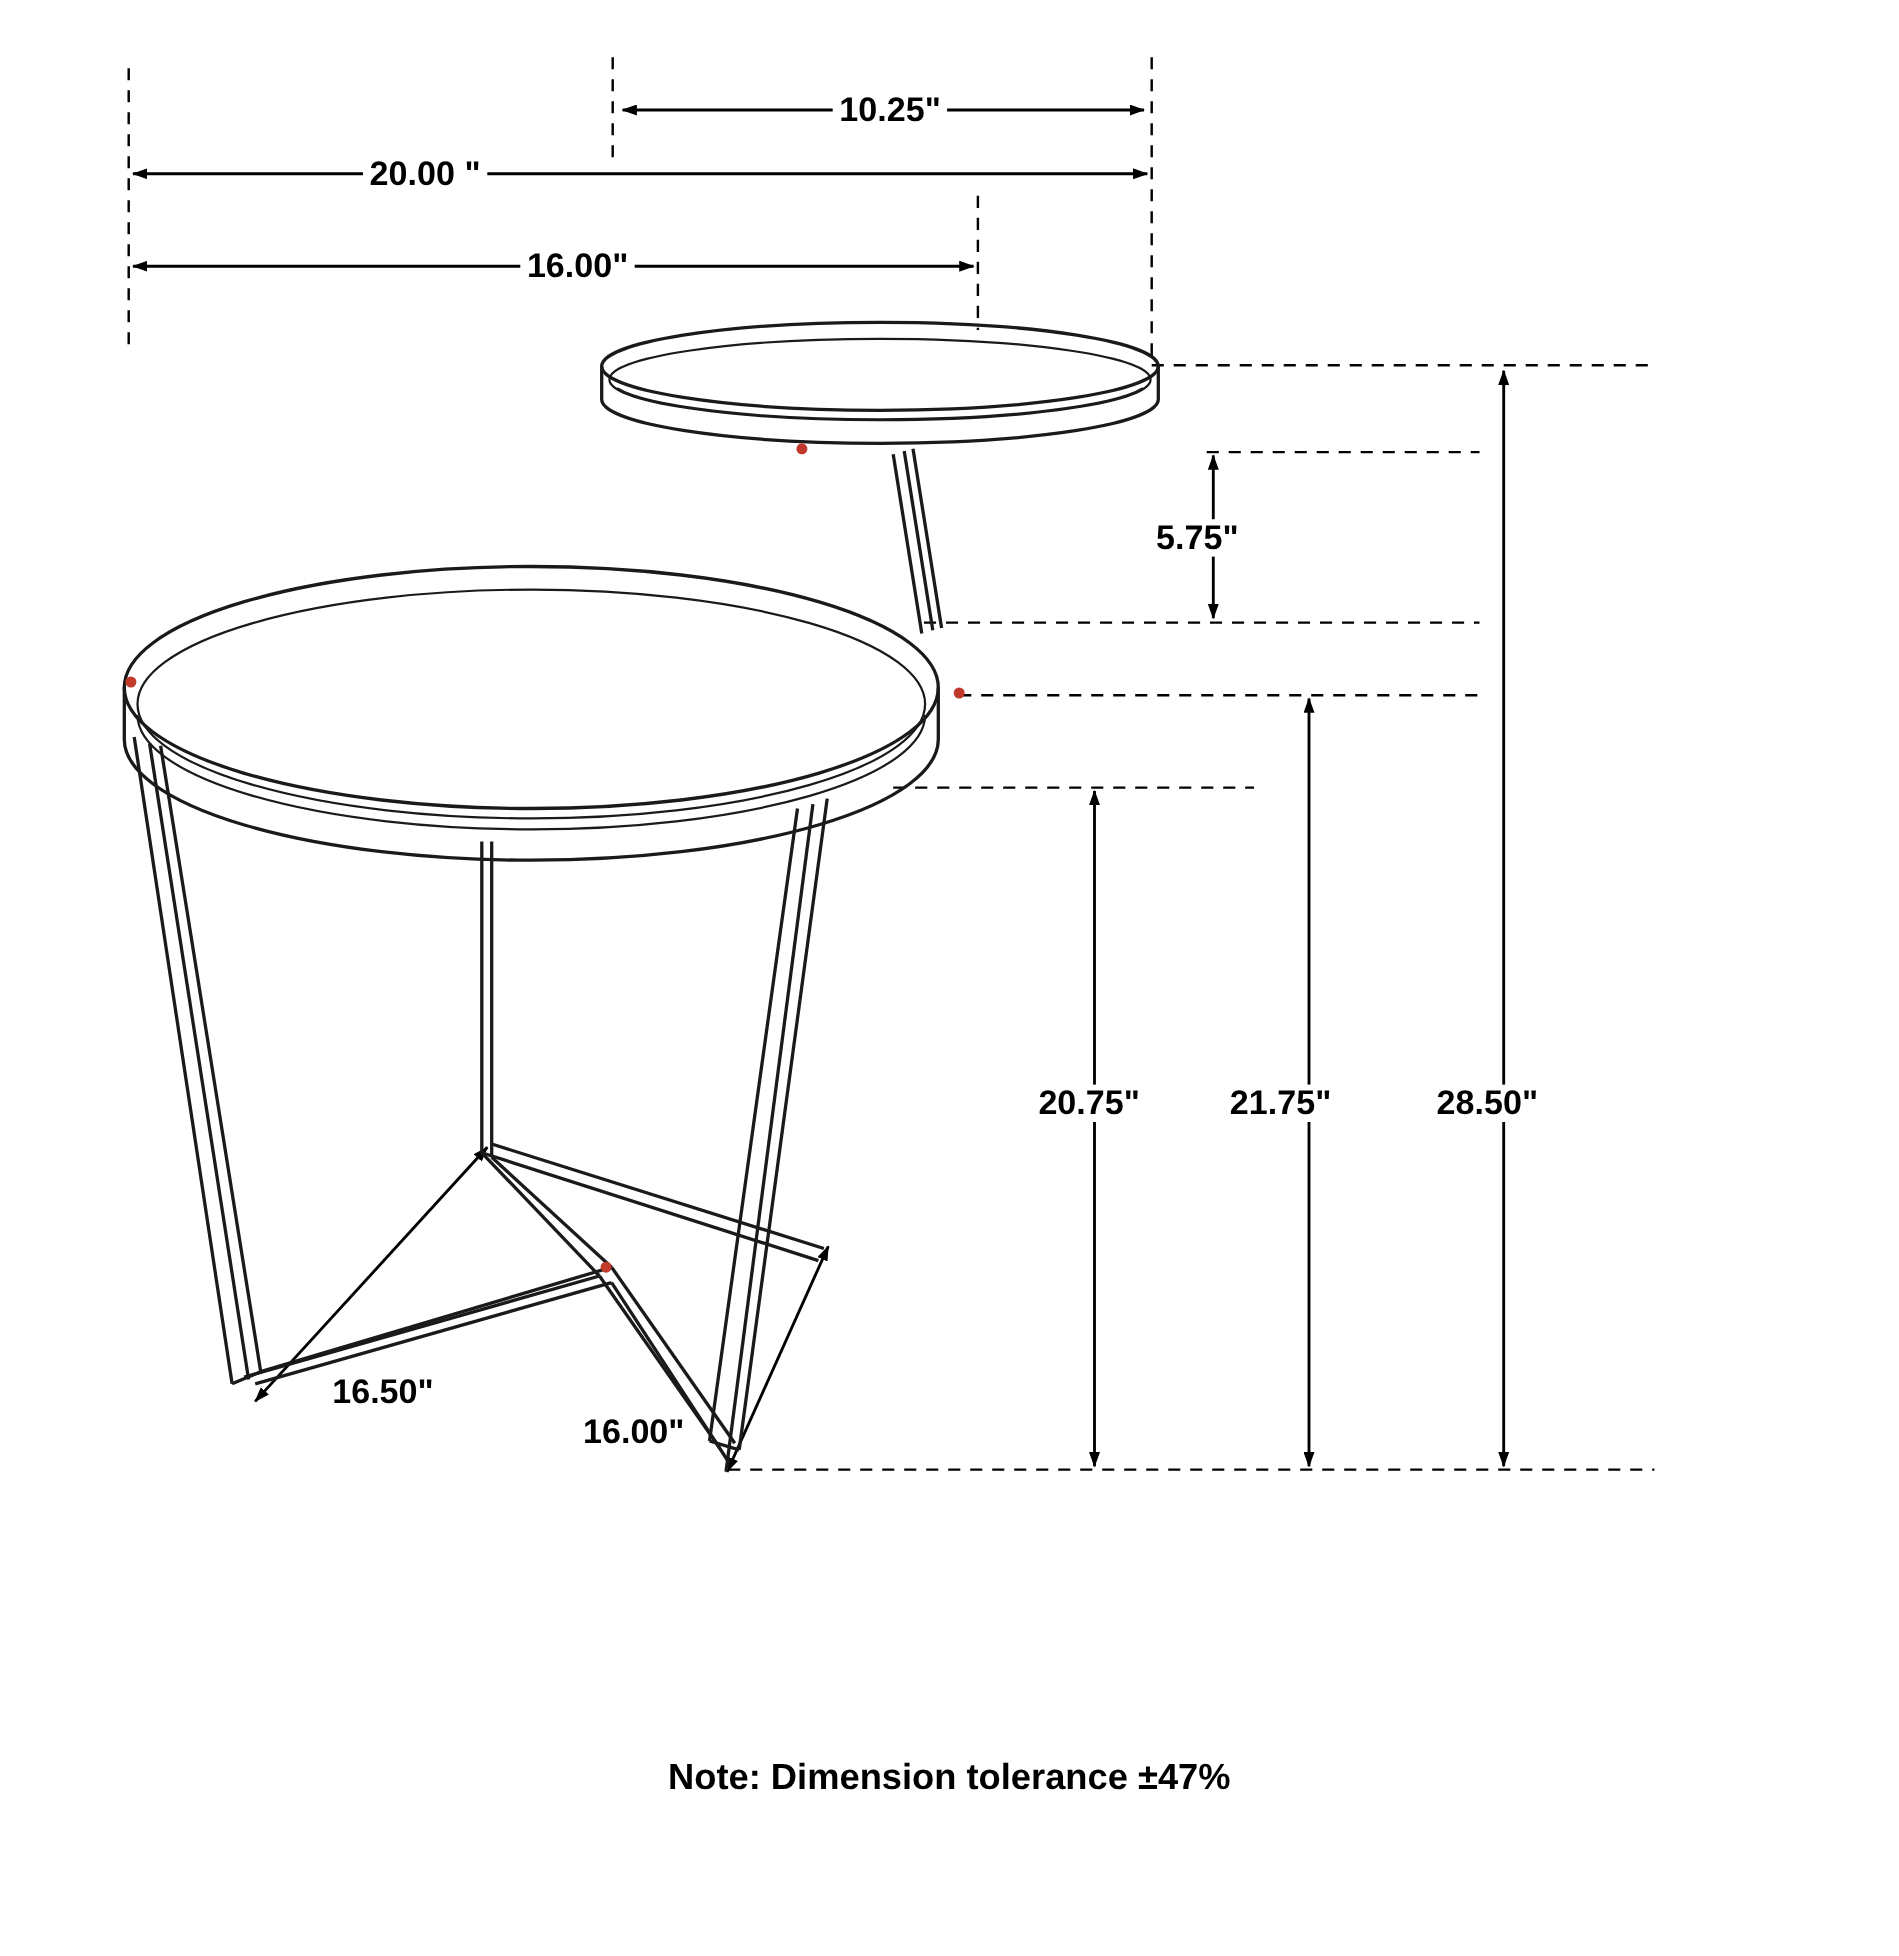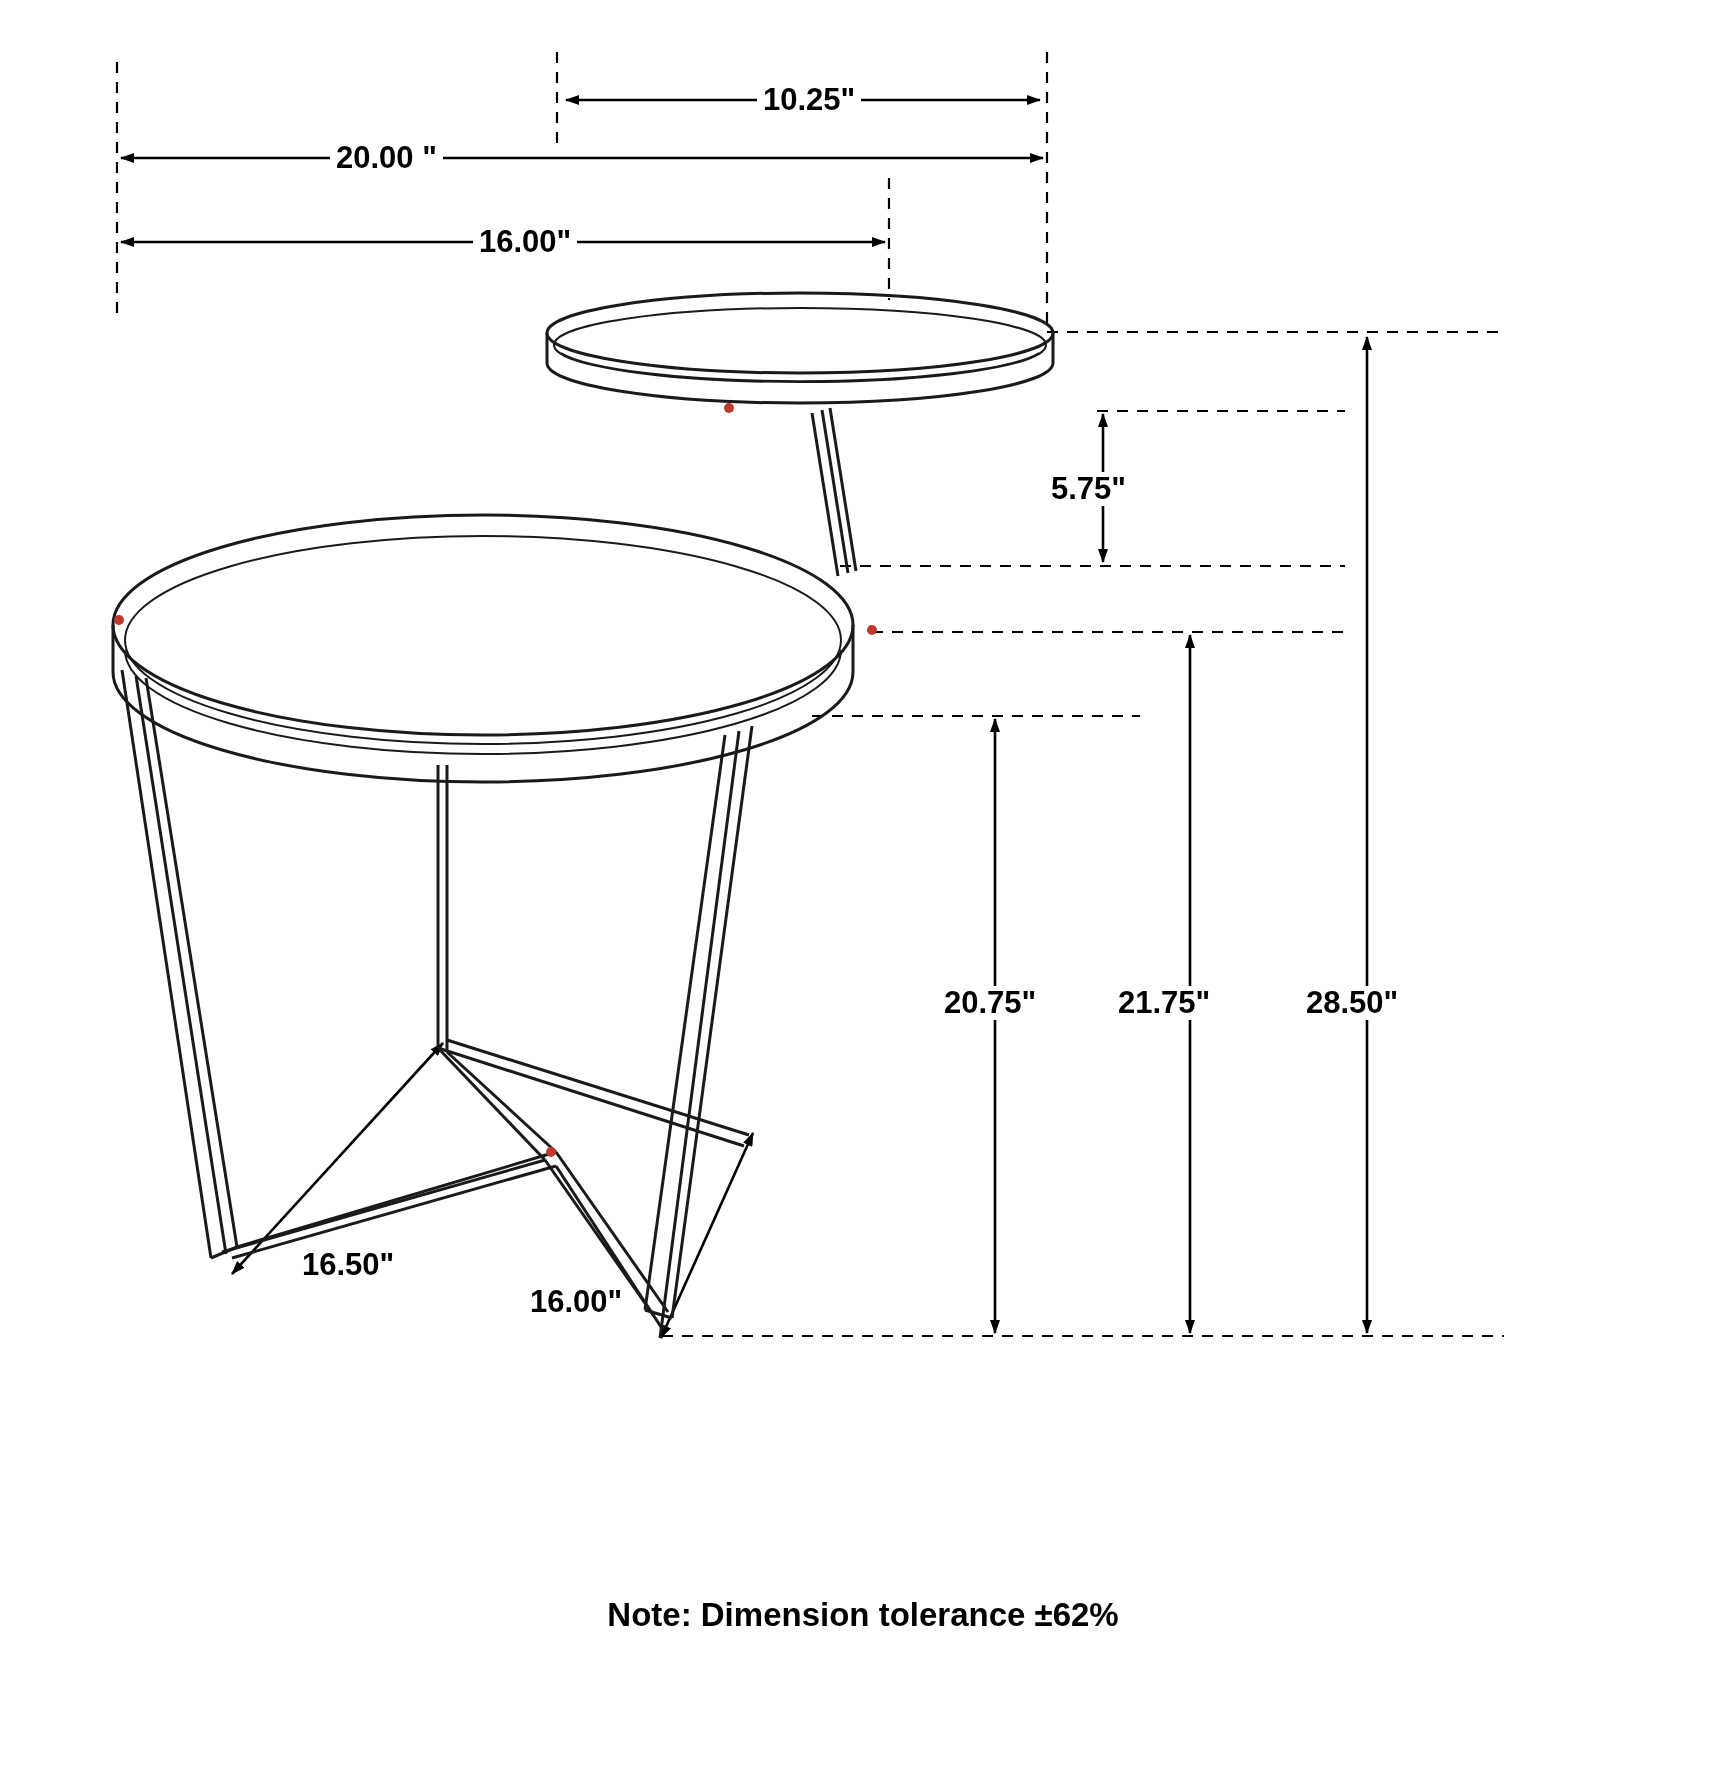"Note: Dimension tolerance ±62%" div.note { text: 62% -> 47% }
